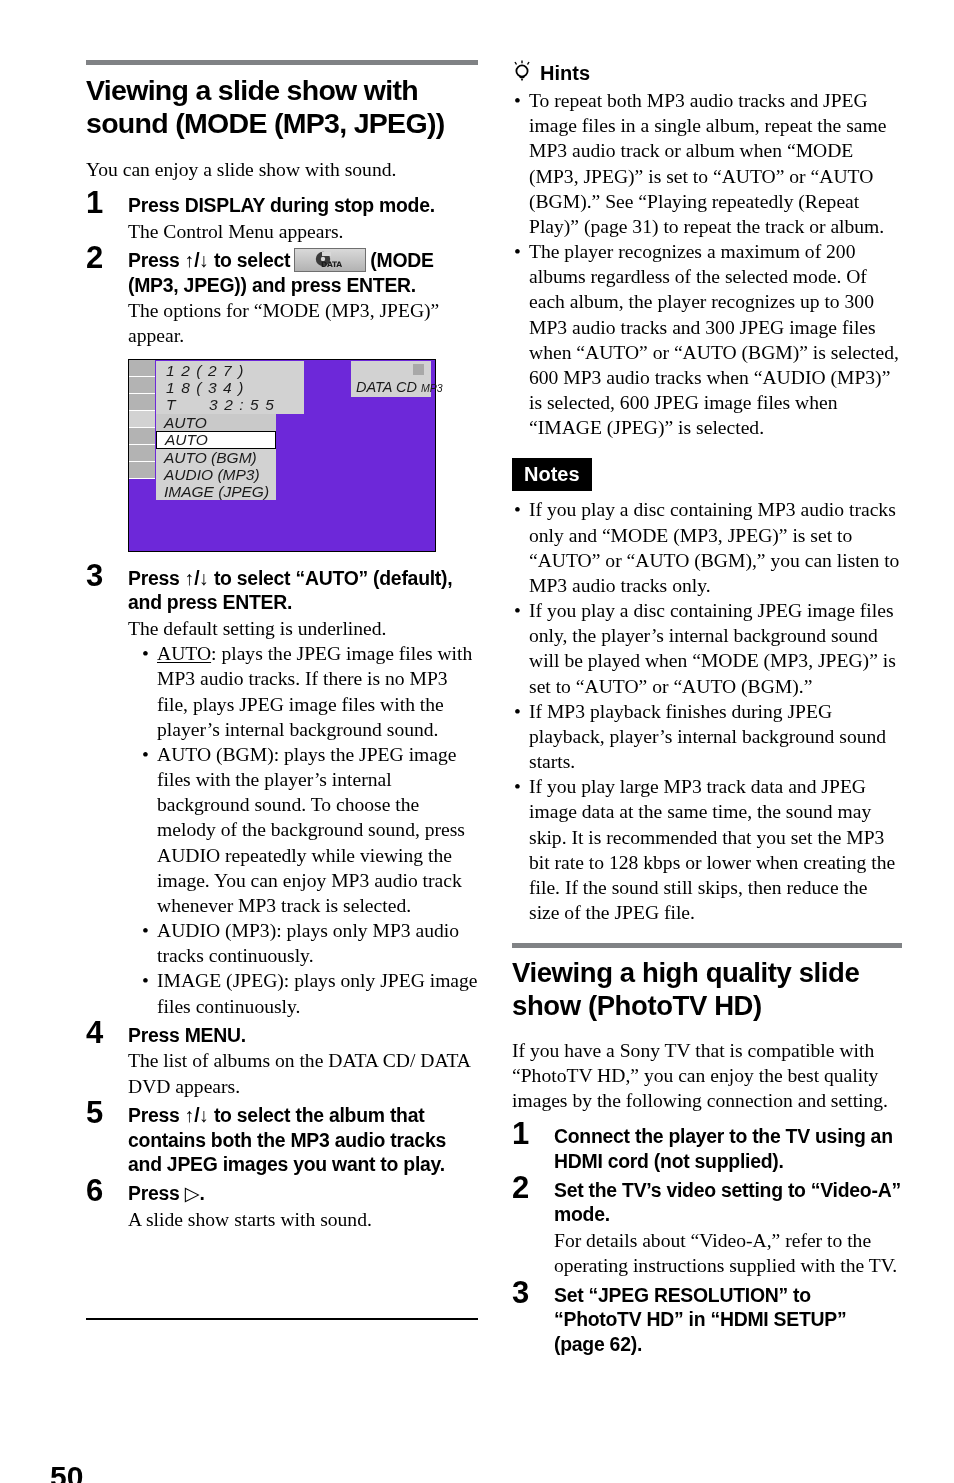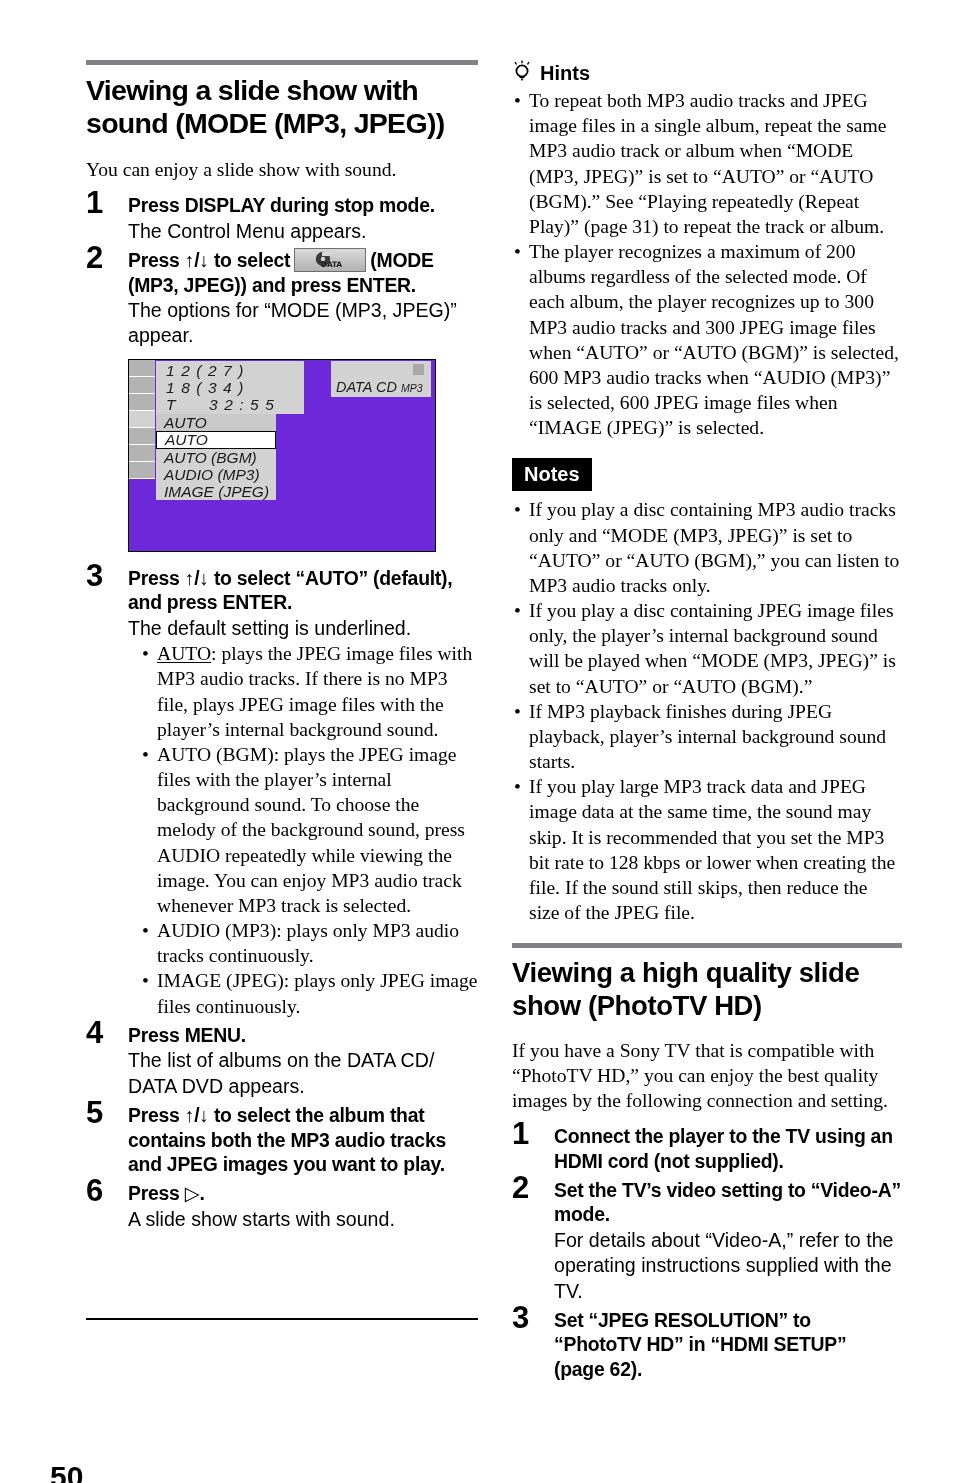"The Control Menu appears." .step .sub { font-family: Liberation Sans, sans-serif -> Liberation Serif, serif }
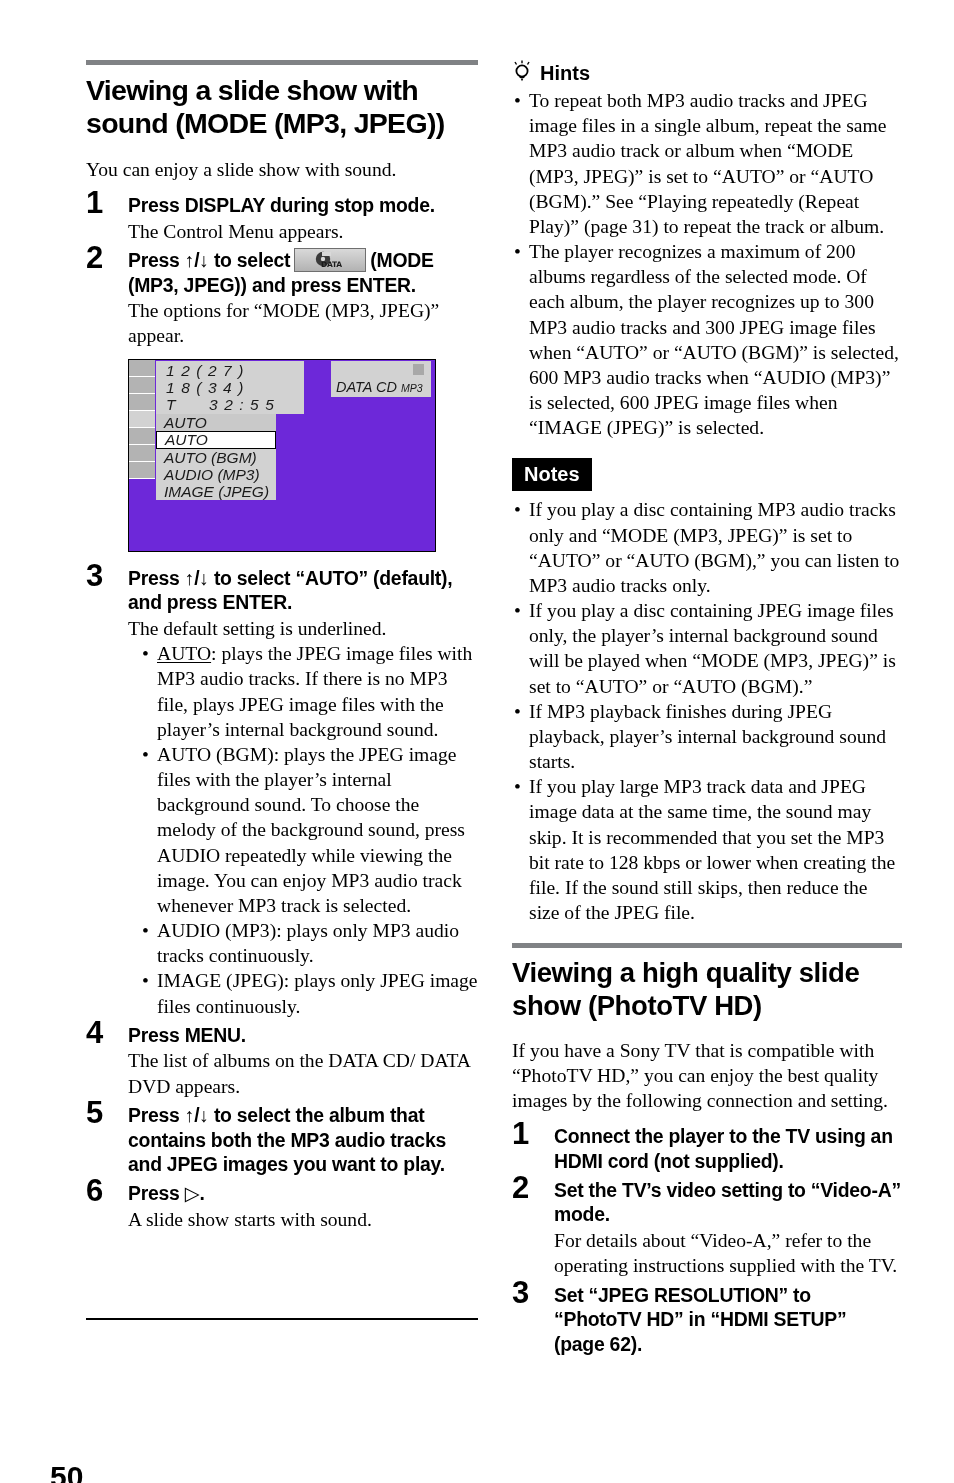"DATA CD MP3" .disc-badge { width: 100px -> 80px }
